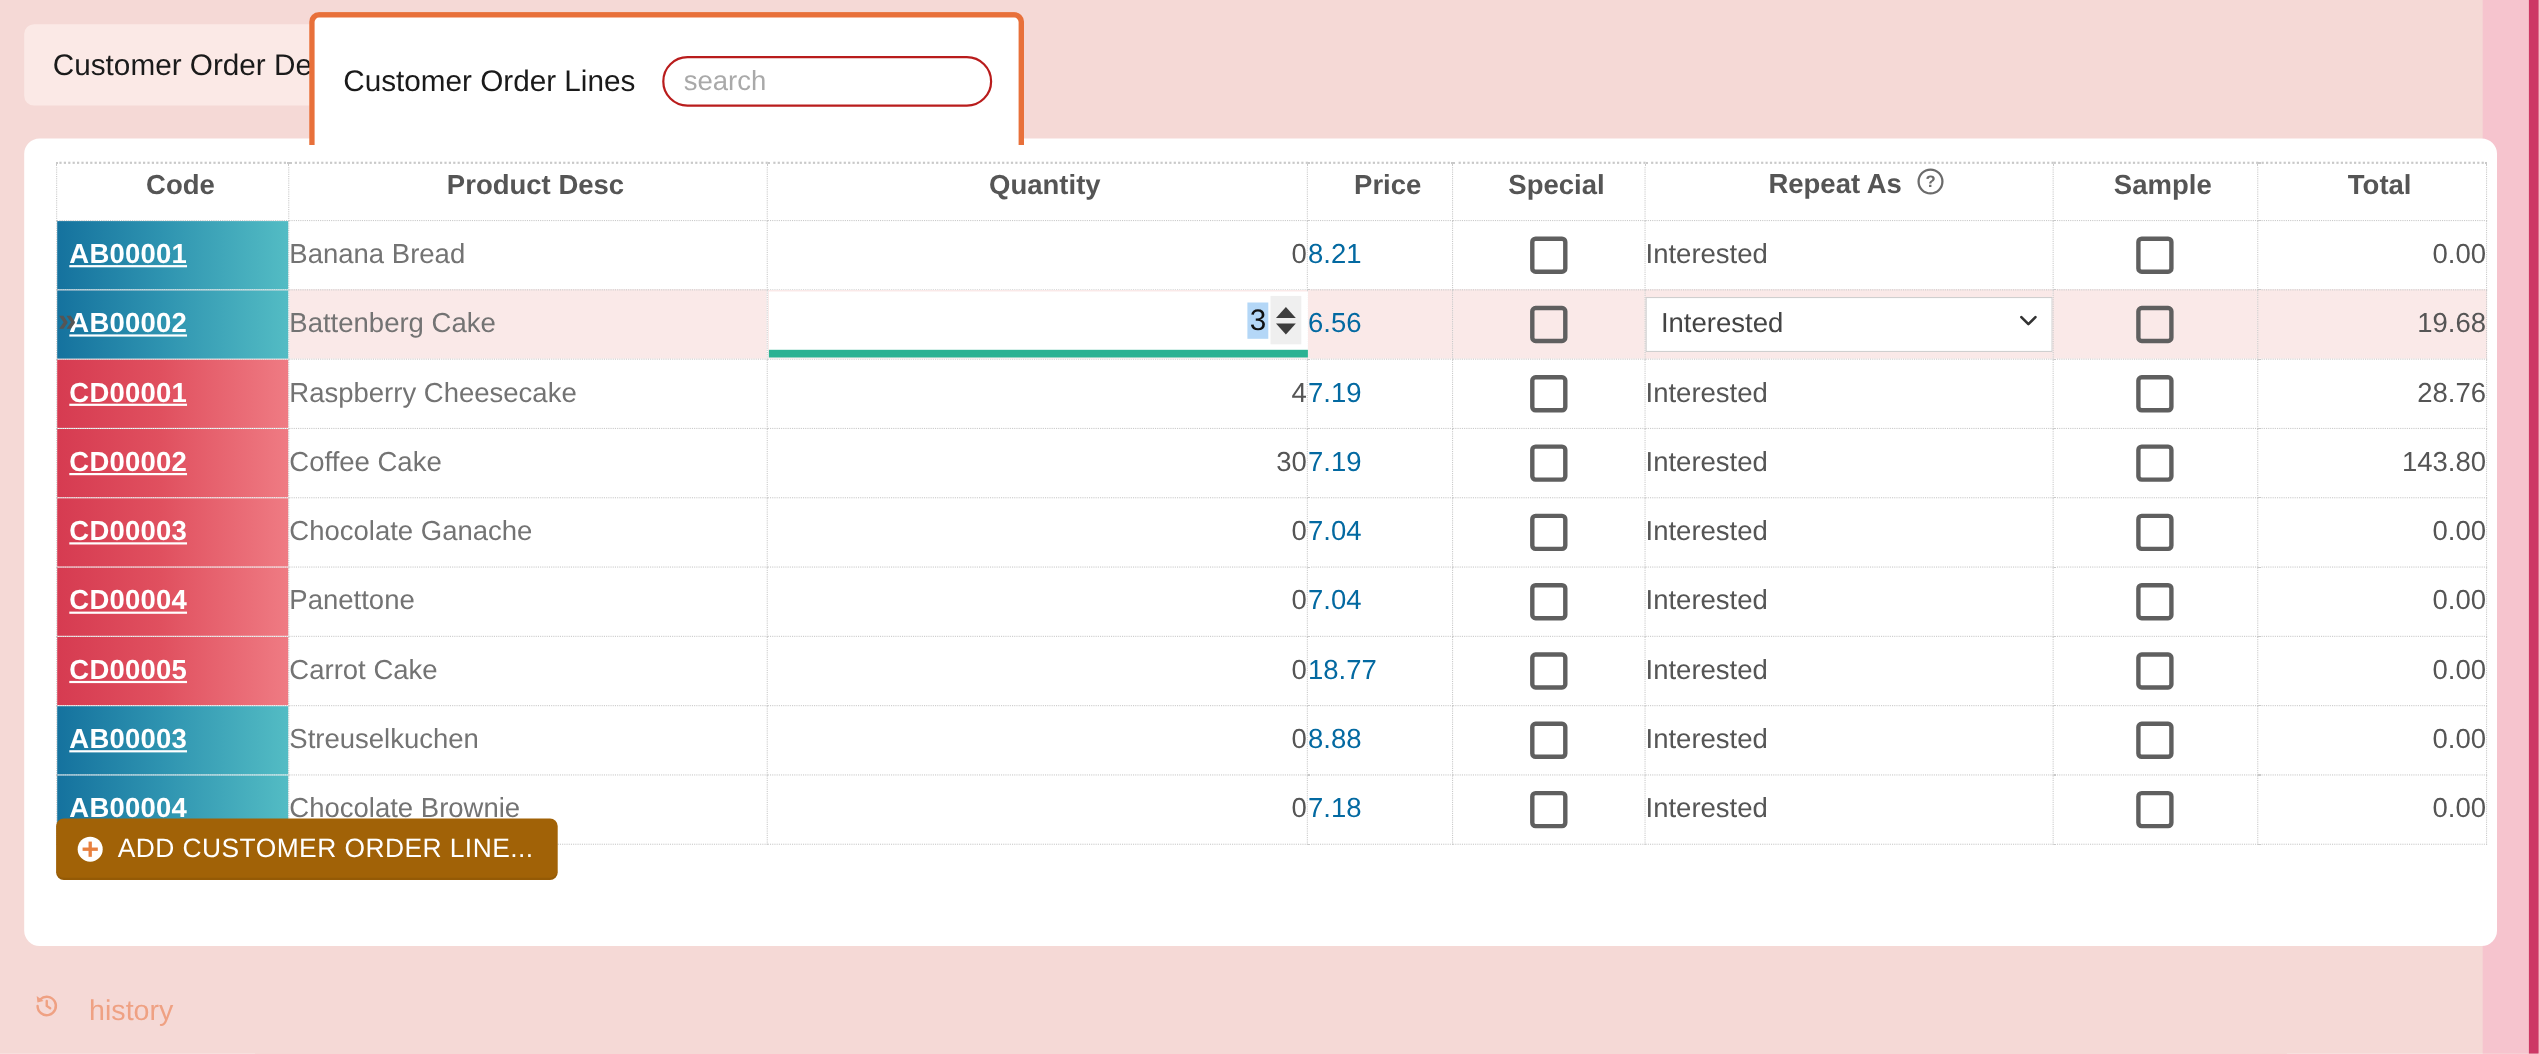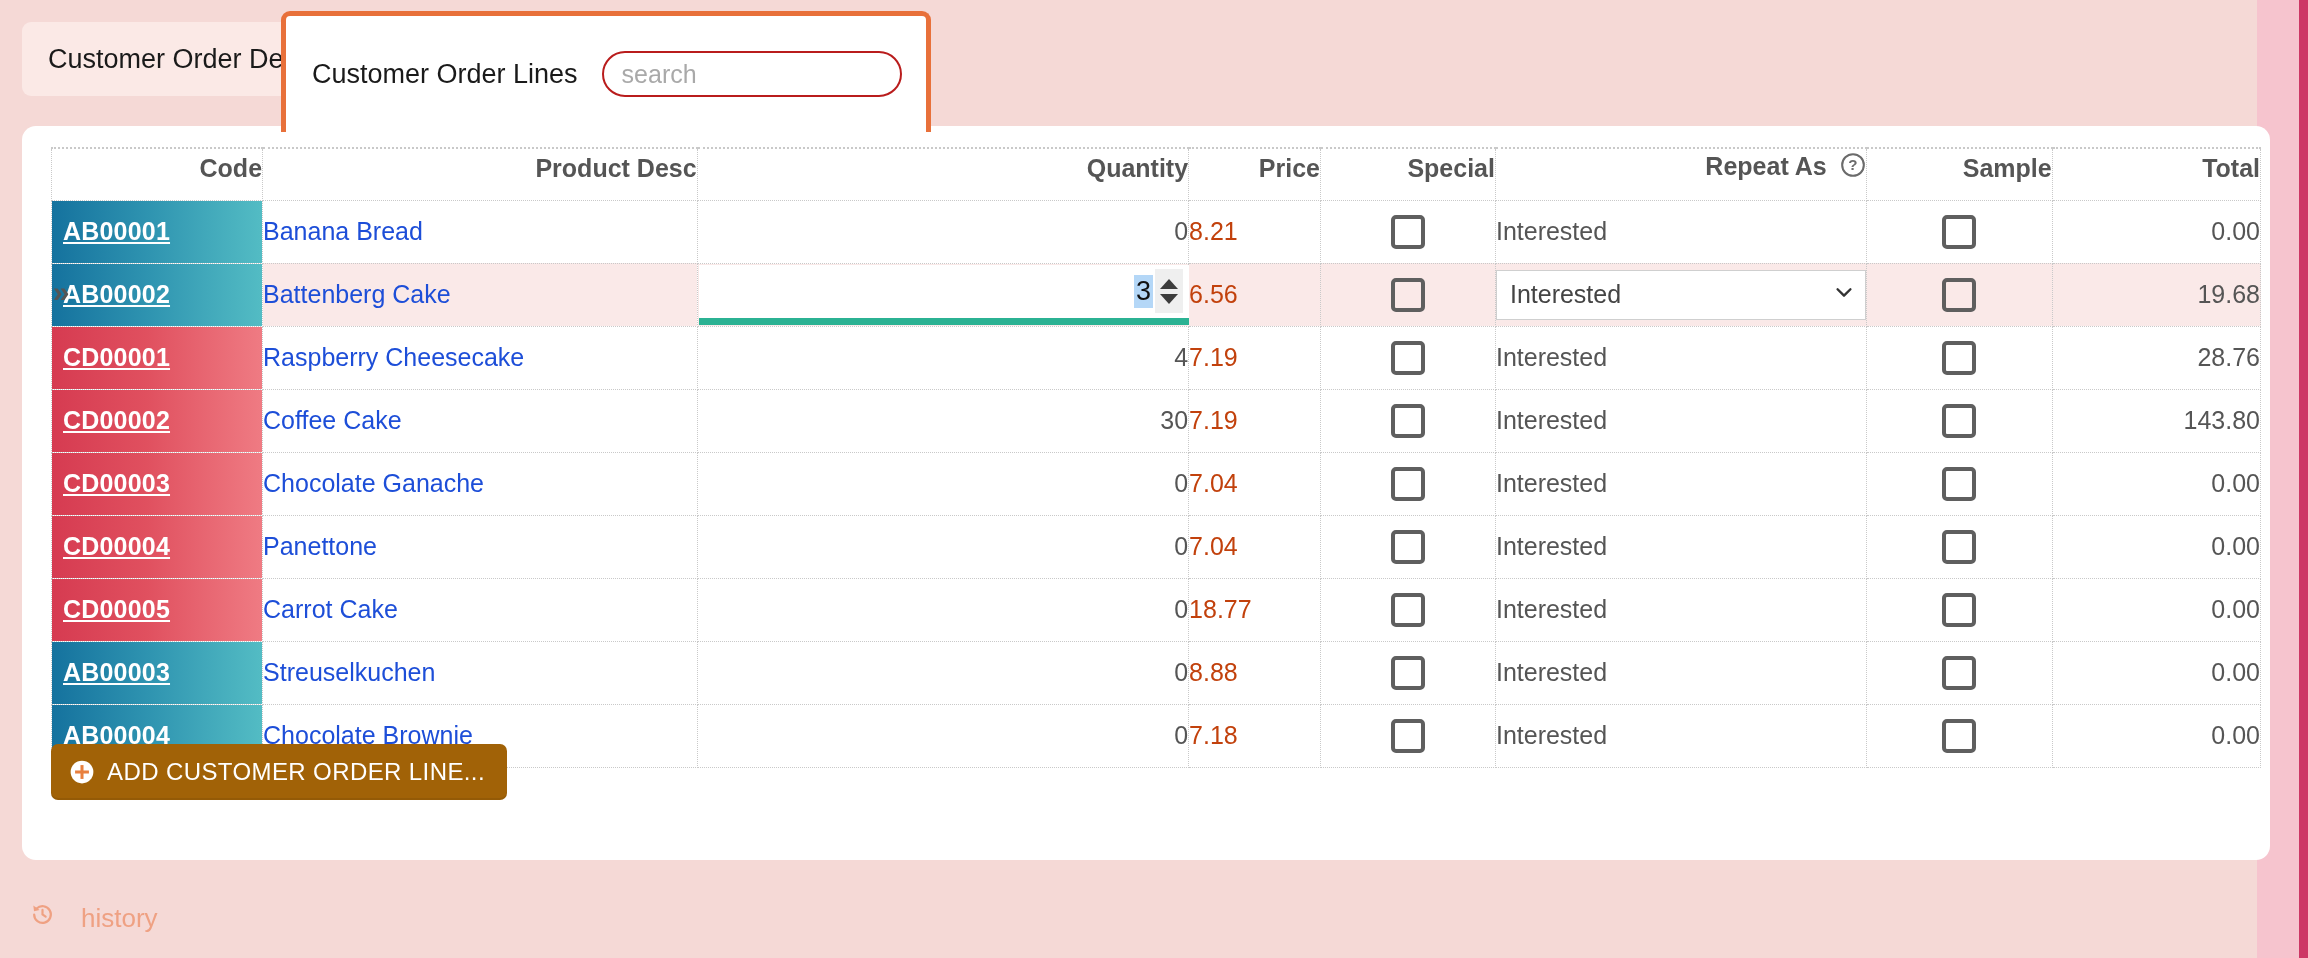"Code" table.grid thead th { text-align: right -> center }
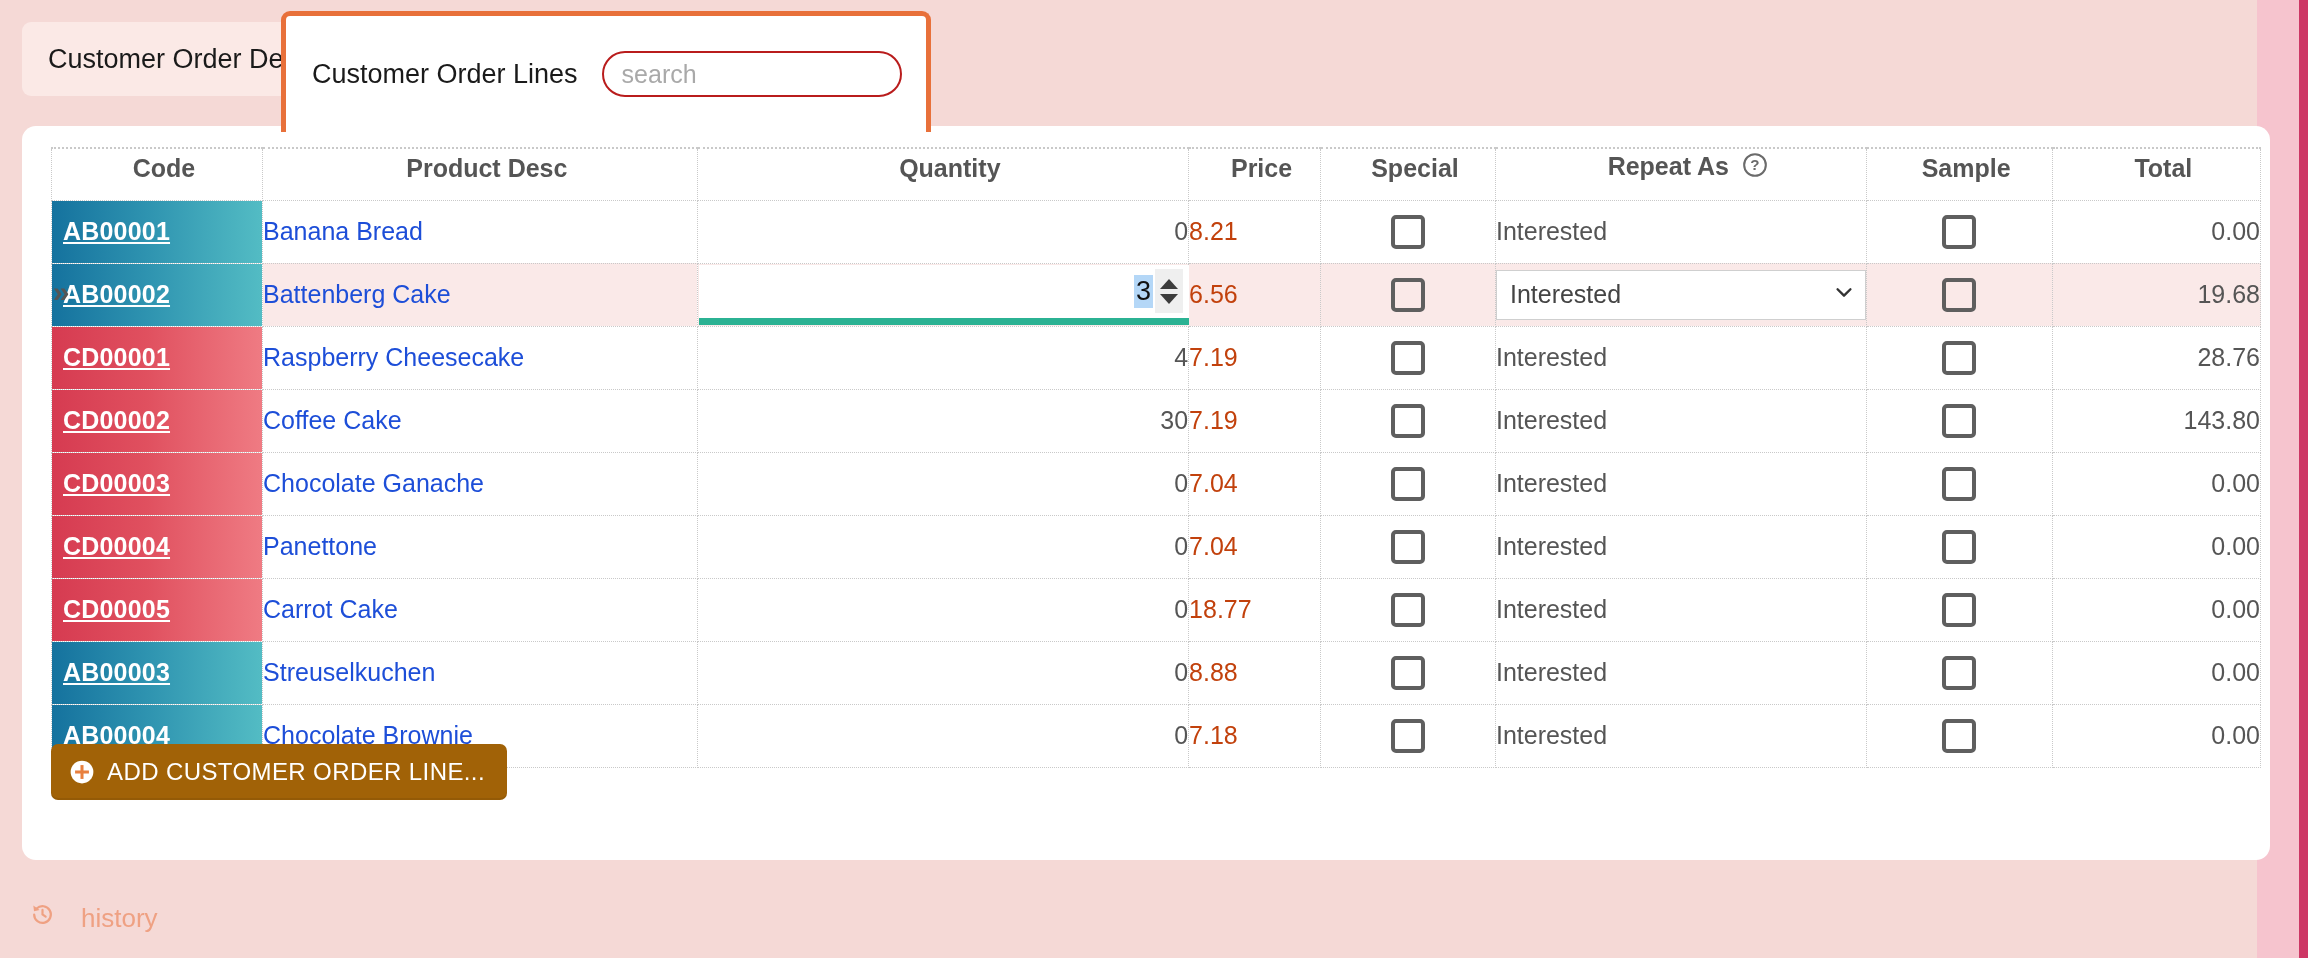"Banana Bread" td.desc { color: #1d4ed8 -> #737373 }
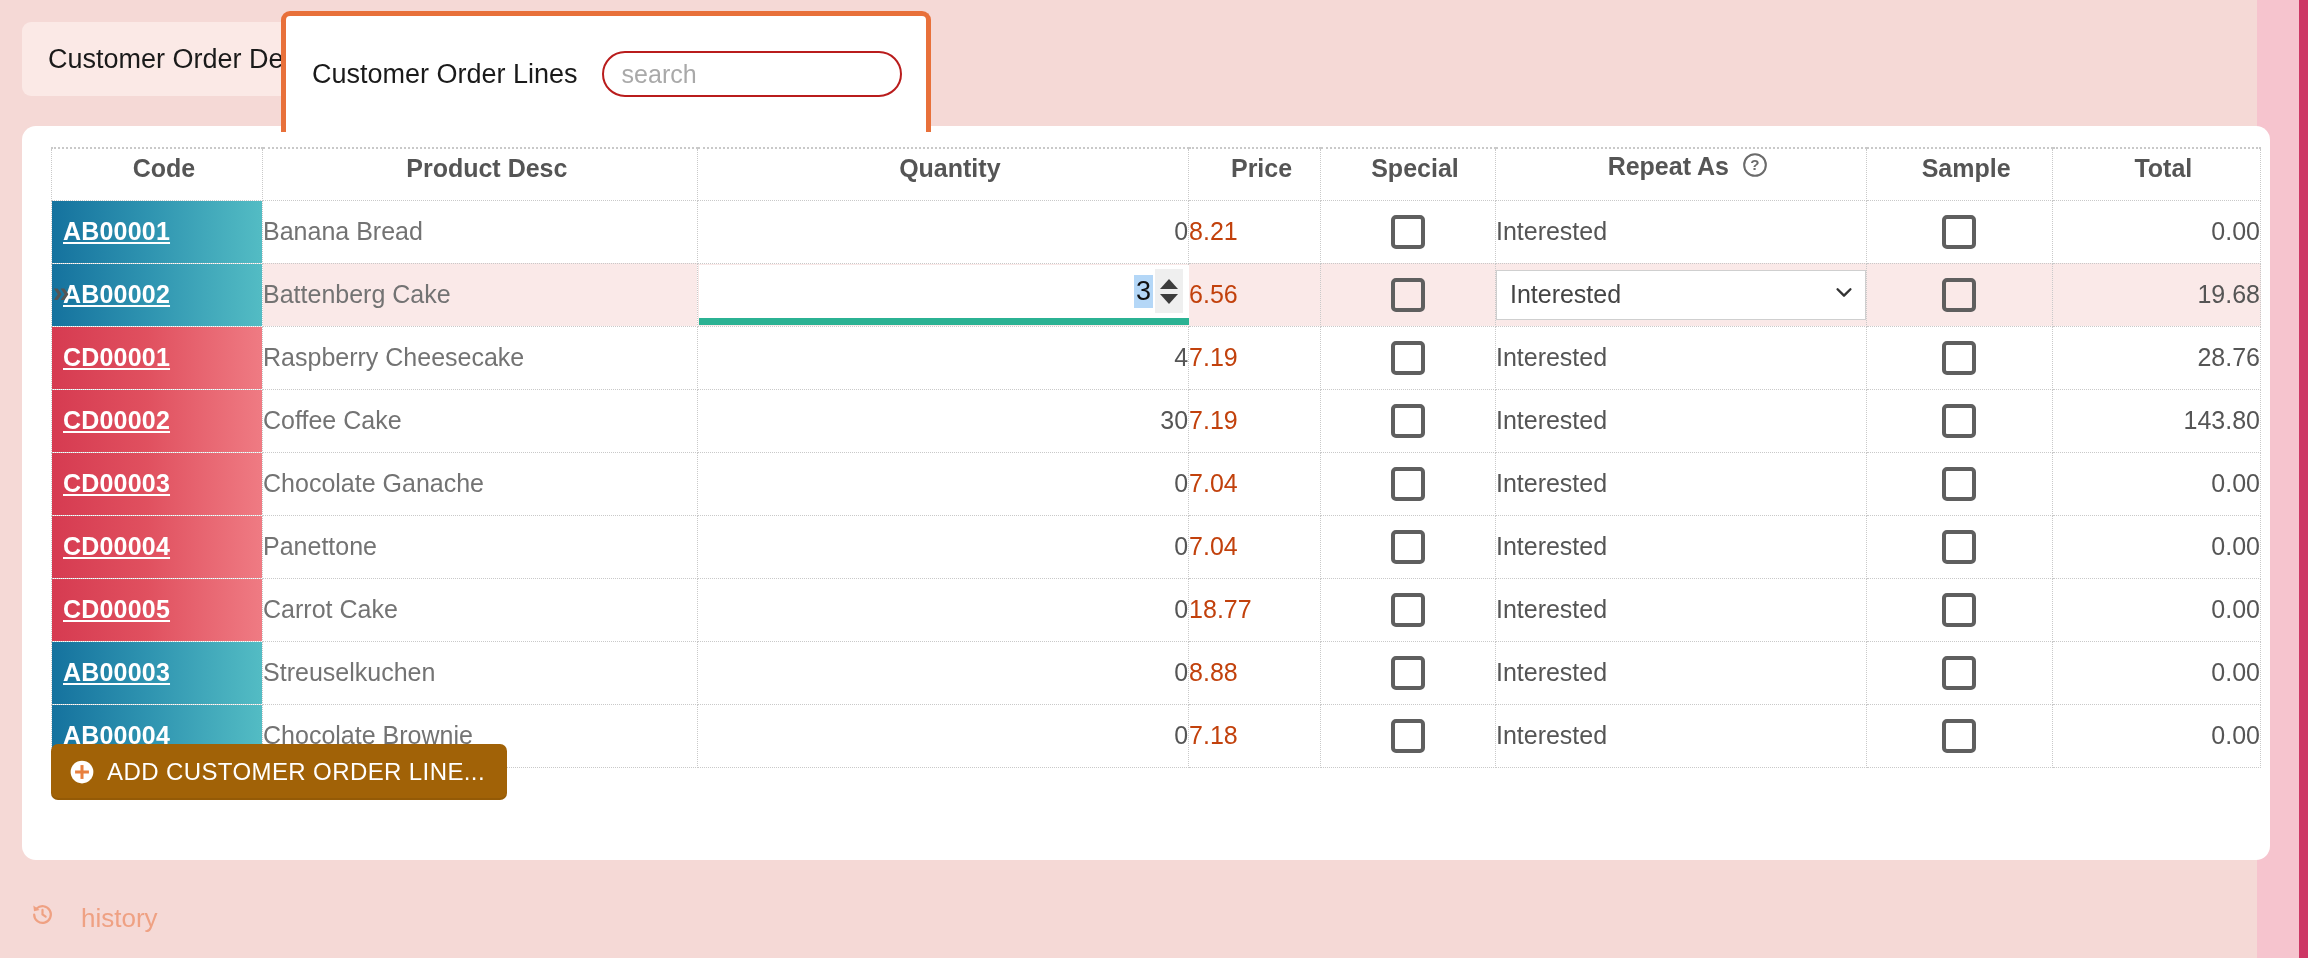"8.21" td.price { color: #c2410c -> #0369a1 }
